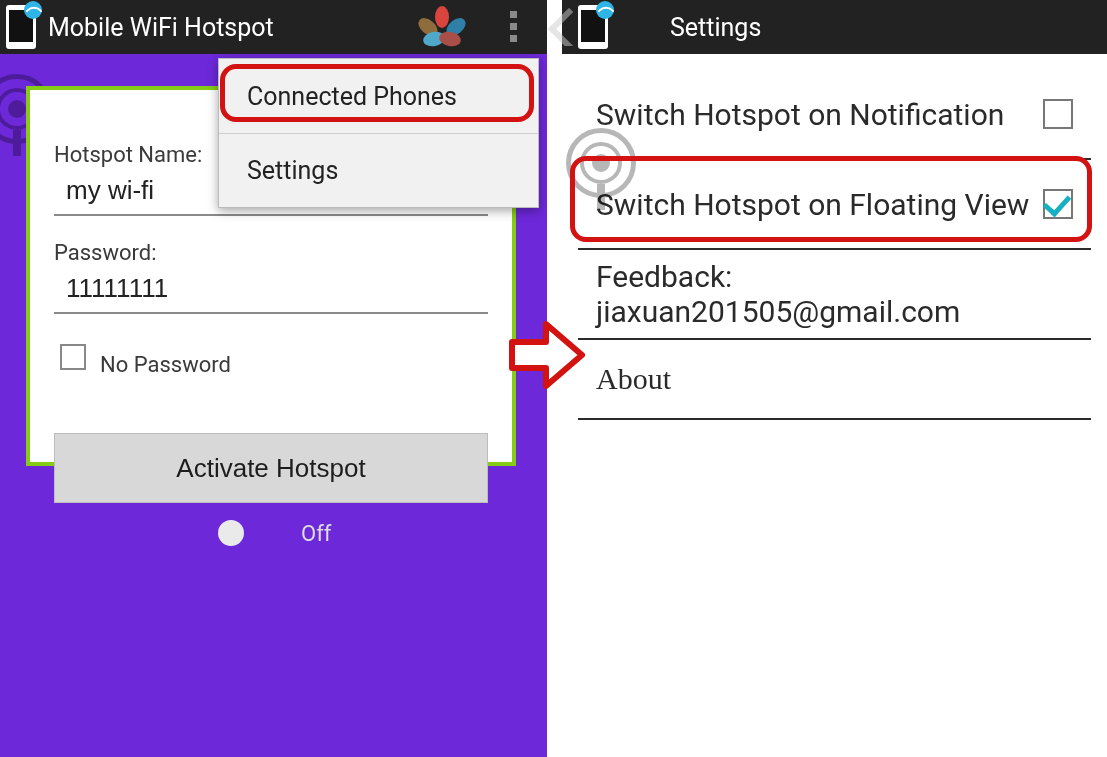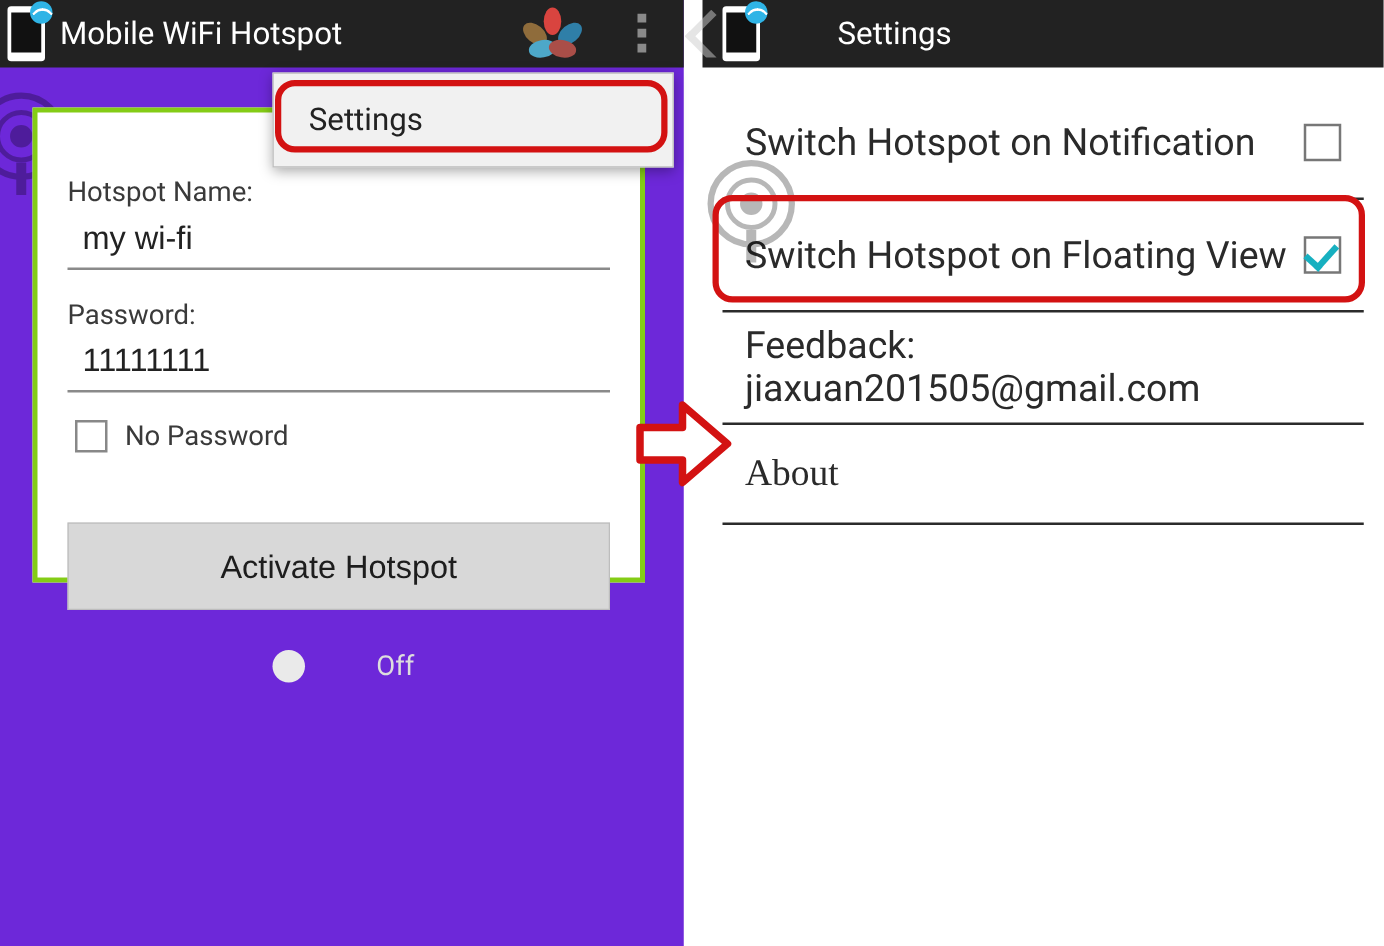"Connected Phones" div.dropdown-item { html: none -> <div>Connected Phones</div> }
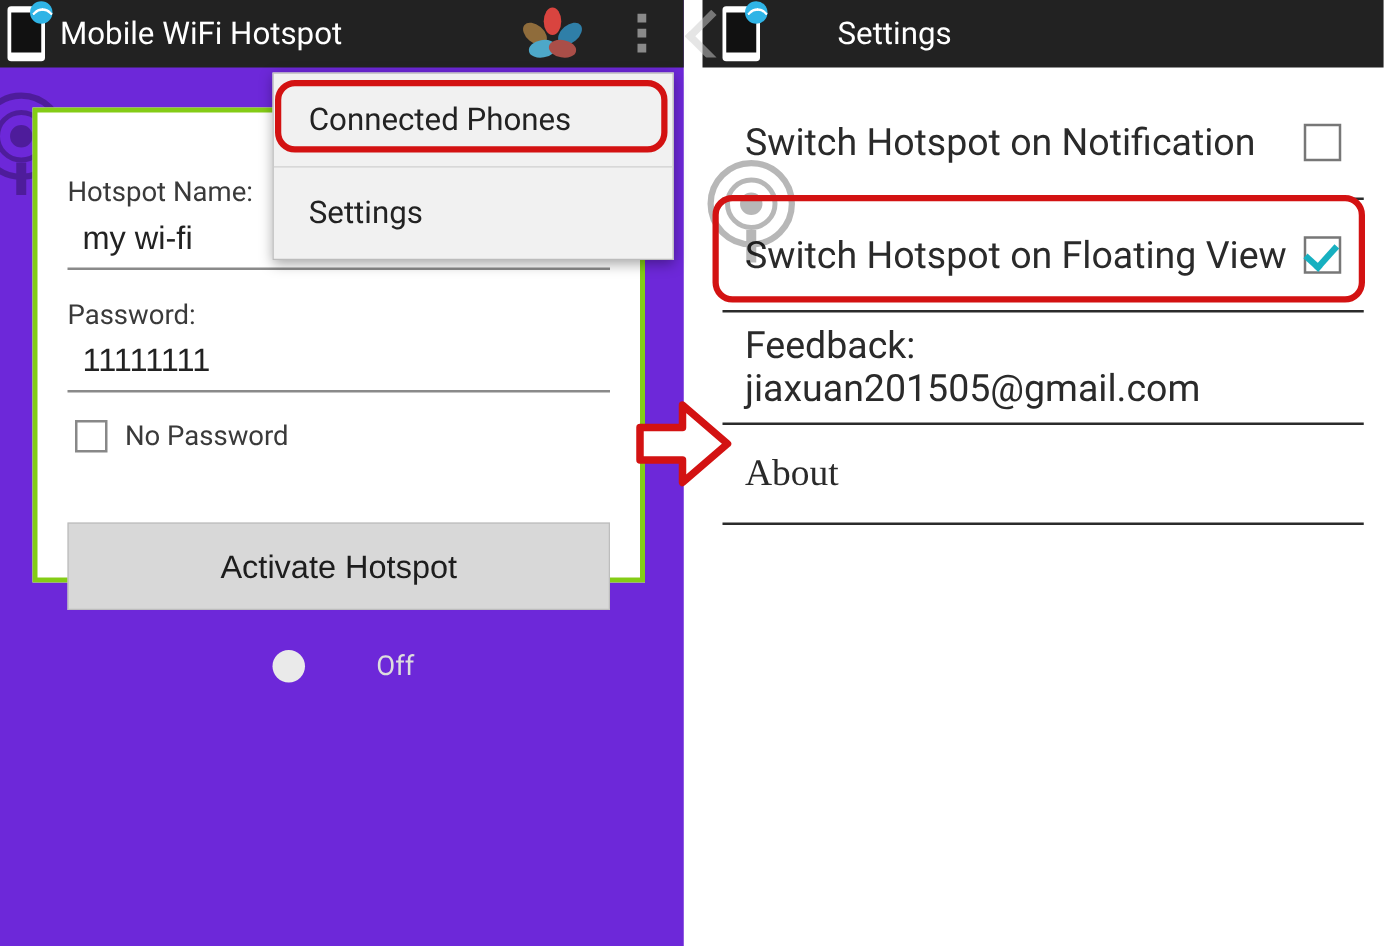"No Password" .nopass-label { margin-top: none -> 16px }
